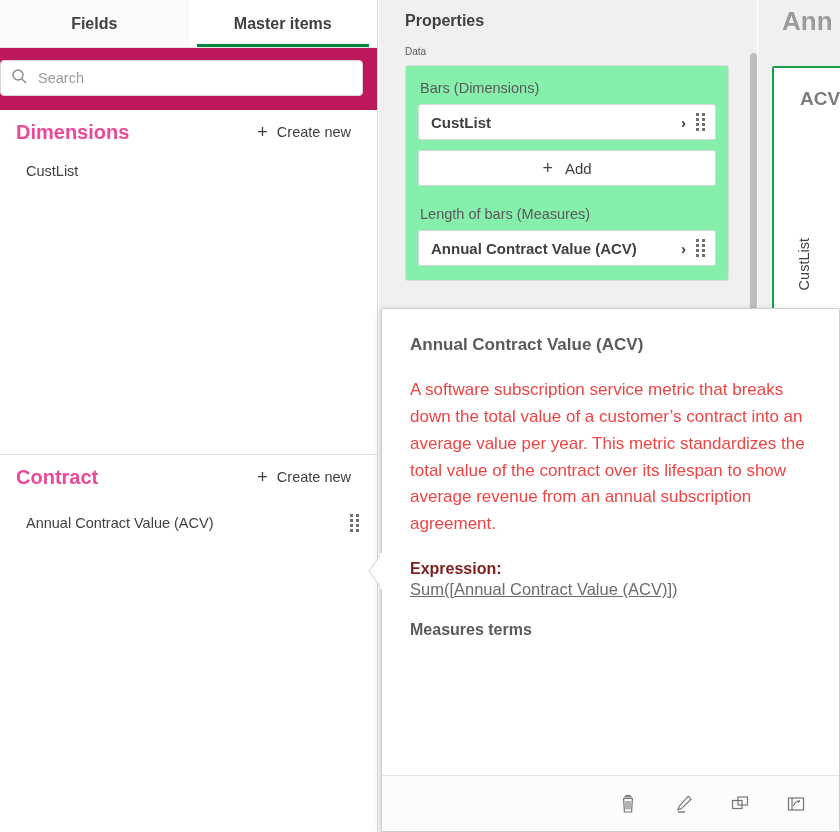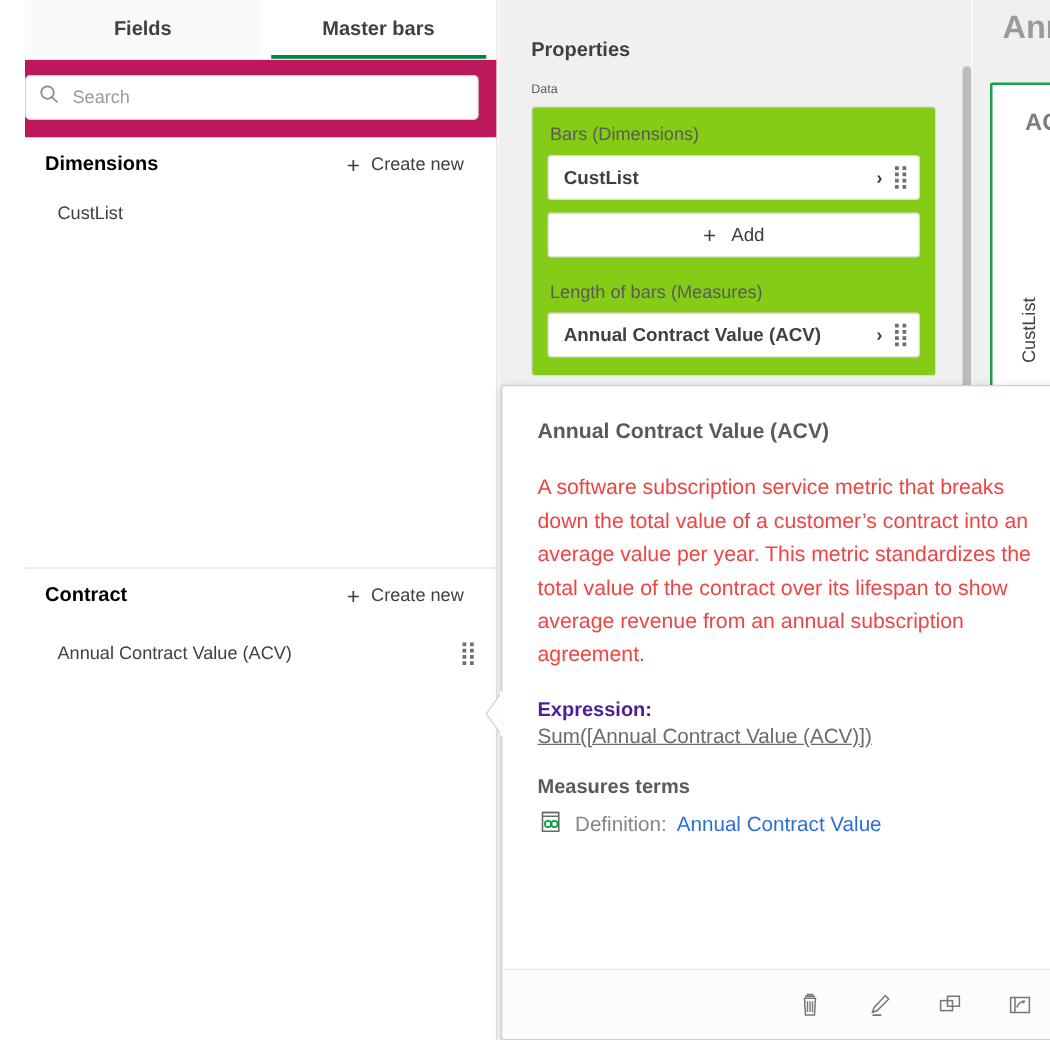"Fields" #root { margin-left: 20px -> none }
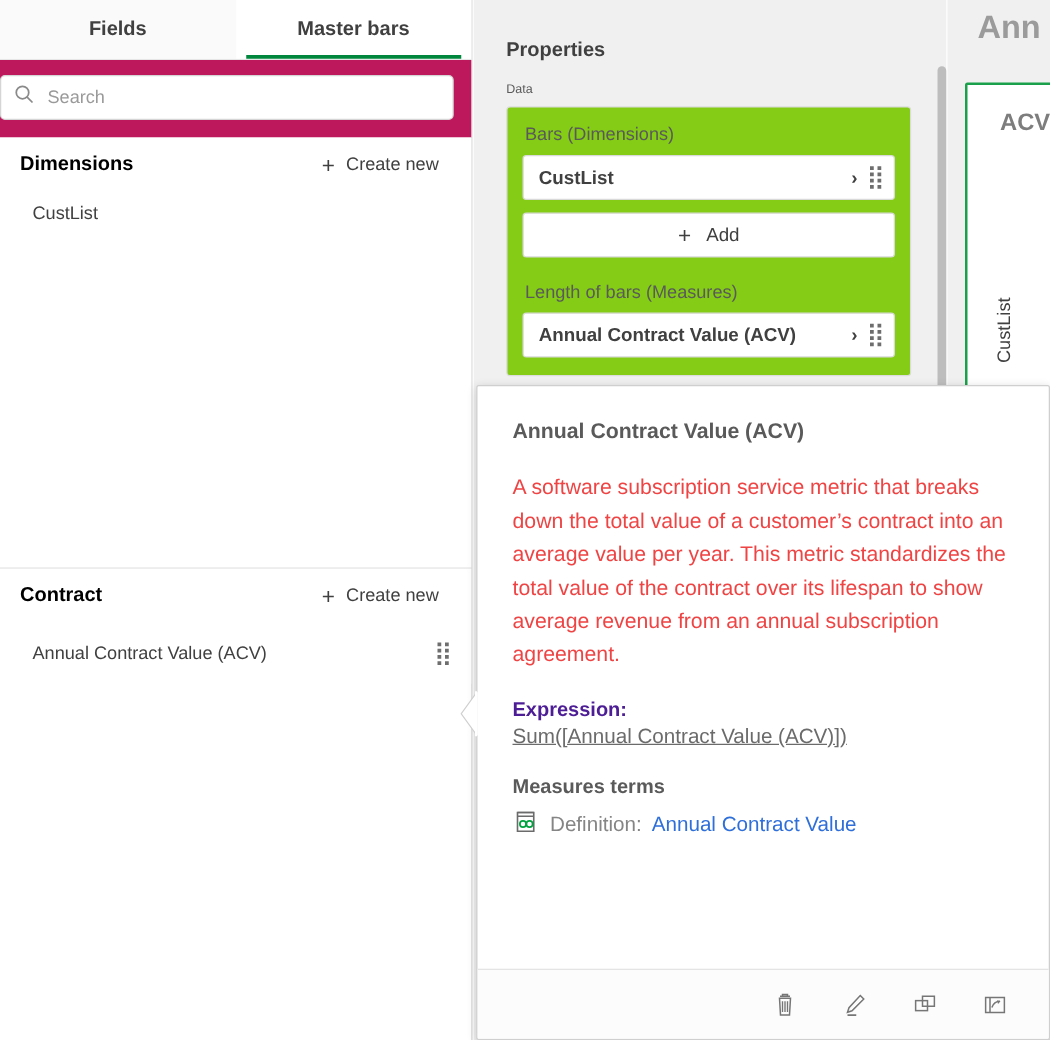"Master bars" span { text: bars -> items }
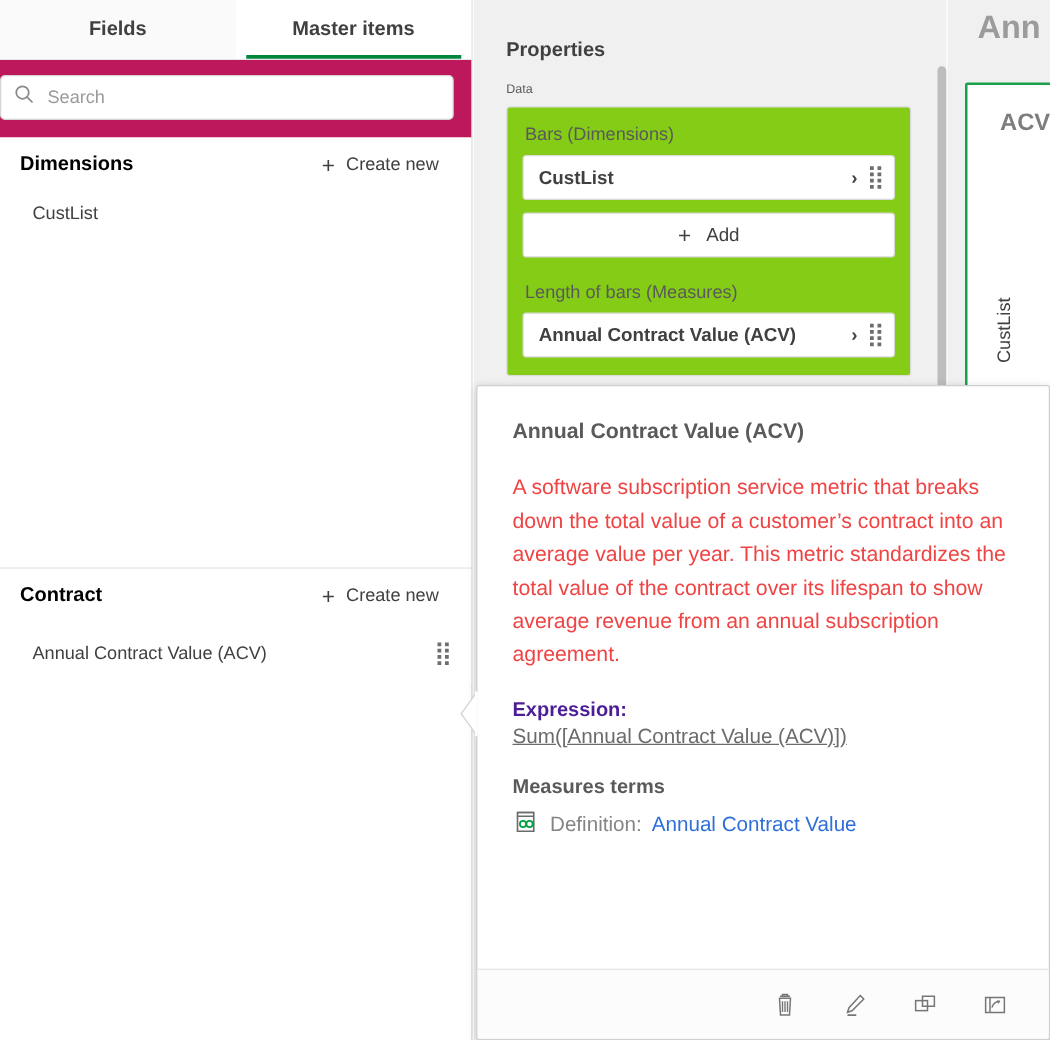"Properties" .props-title { padding: 32px 0 0 26px -> 12px 0 0 26px }
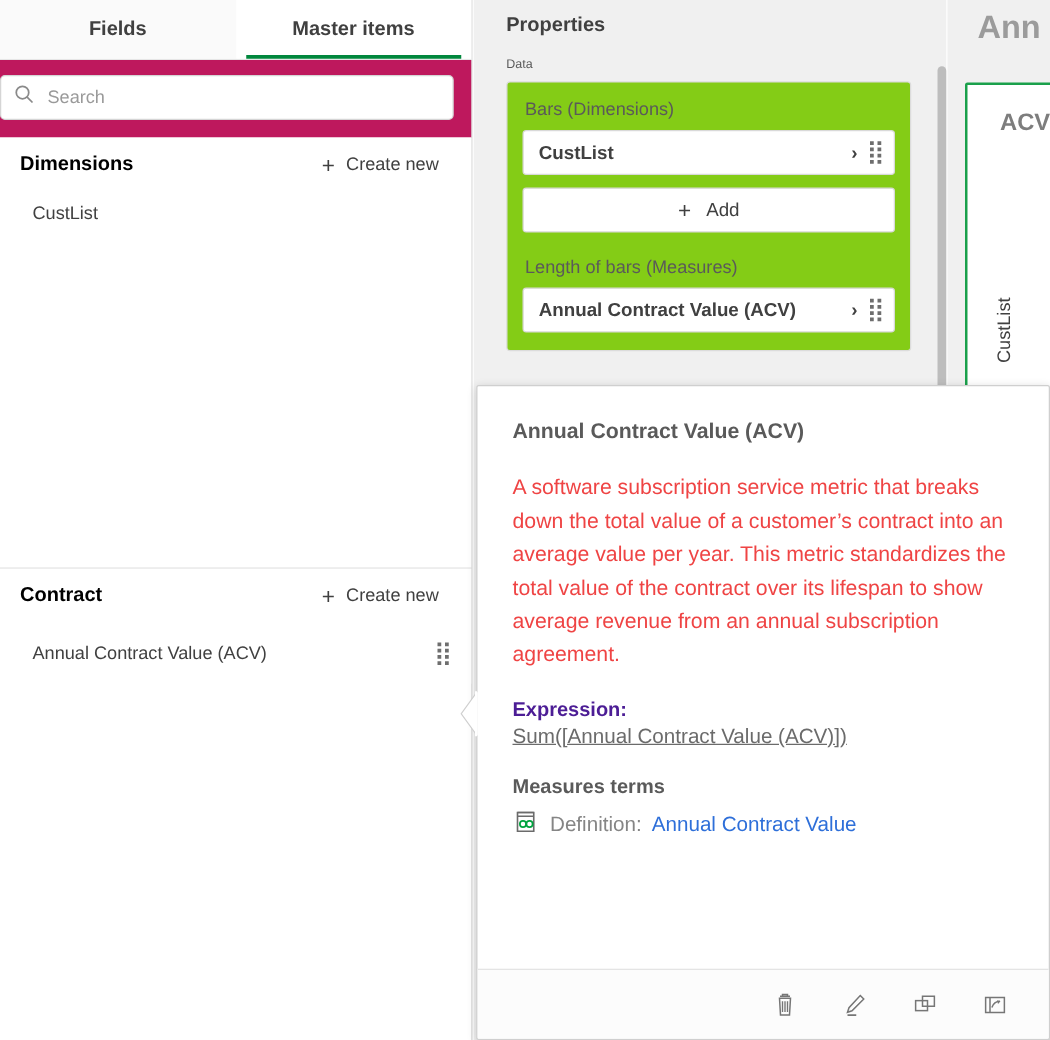"Bars (Dimensions)" .props-card { background: #84cc16 -> #86efac }
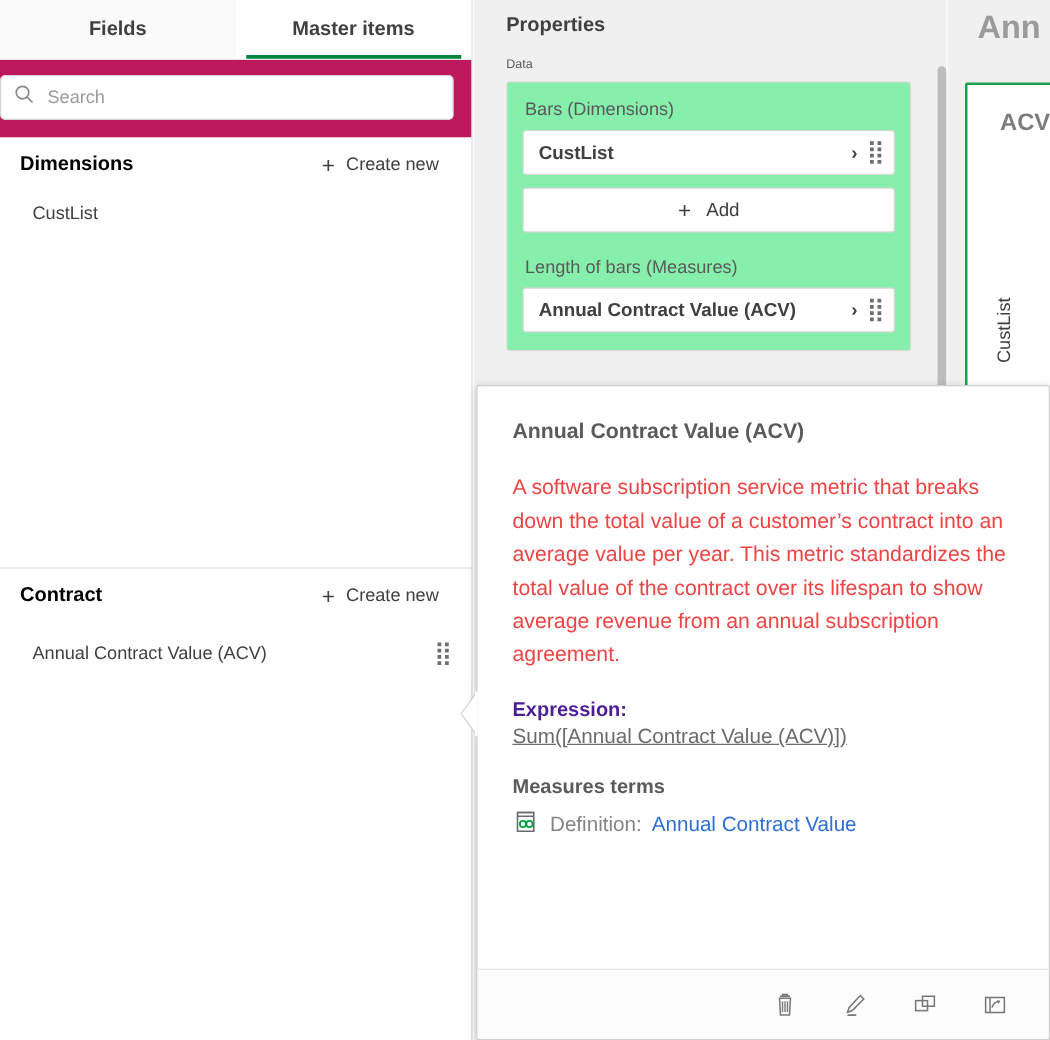"Dimensions" .section-title { color: #000000 -> #ec4899; font-size: 16px -> 20px }
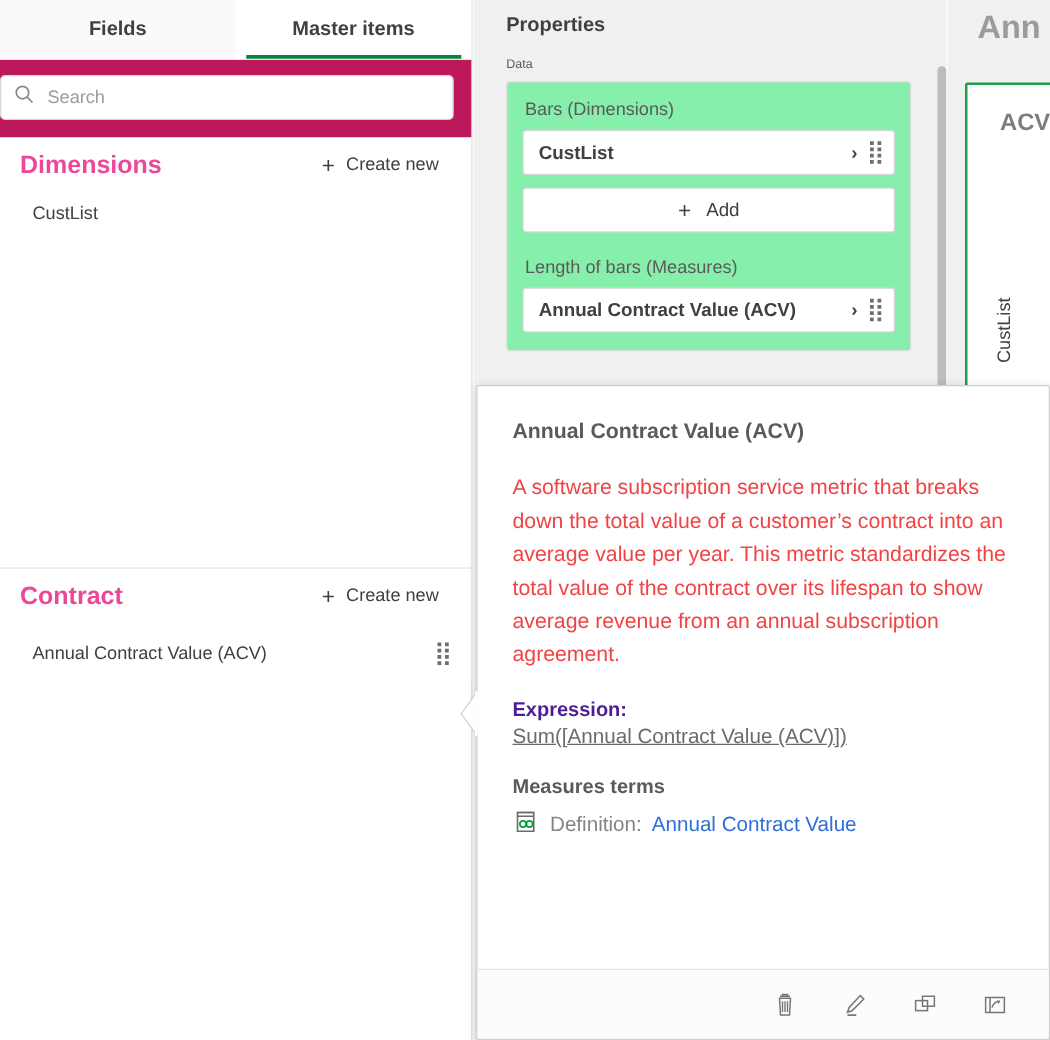"Expression:" .popup-h2 { color: #4c1d95 -> #7f1d1d }
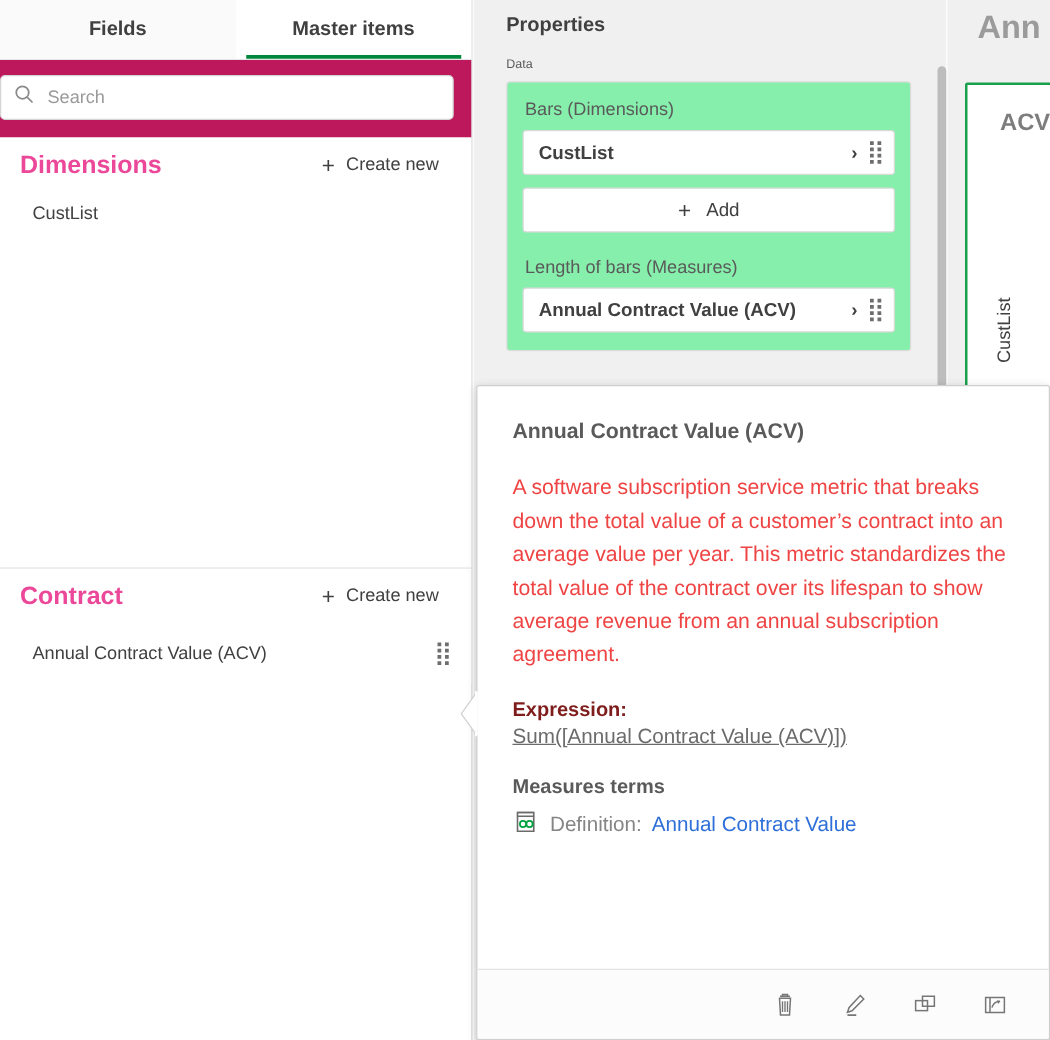"Definition:" div.glossary-row { html: <div> <span> <svg> <path></path> <path></path> <circle></circle> <circle></circle> </svg> </span> <span>Definition:</span> <span>Annual Contract Value</span> </div> -> none }
